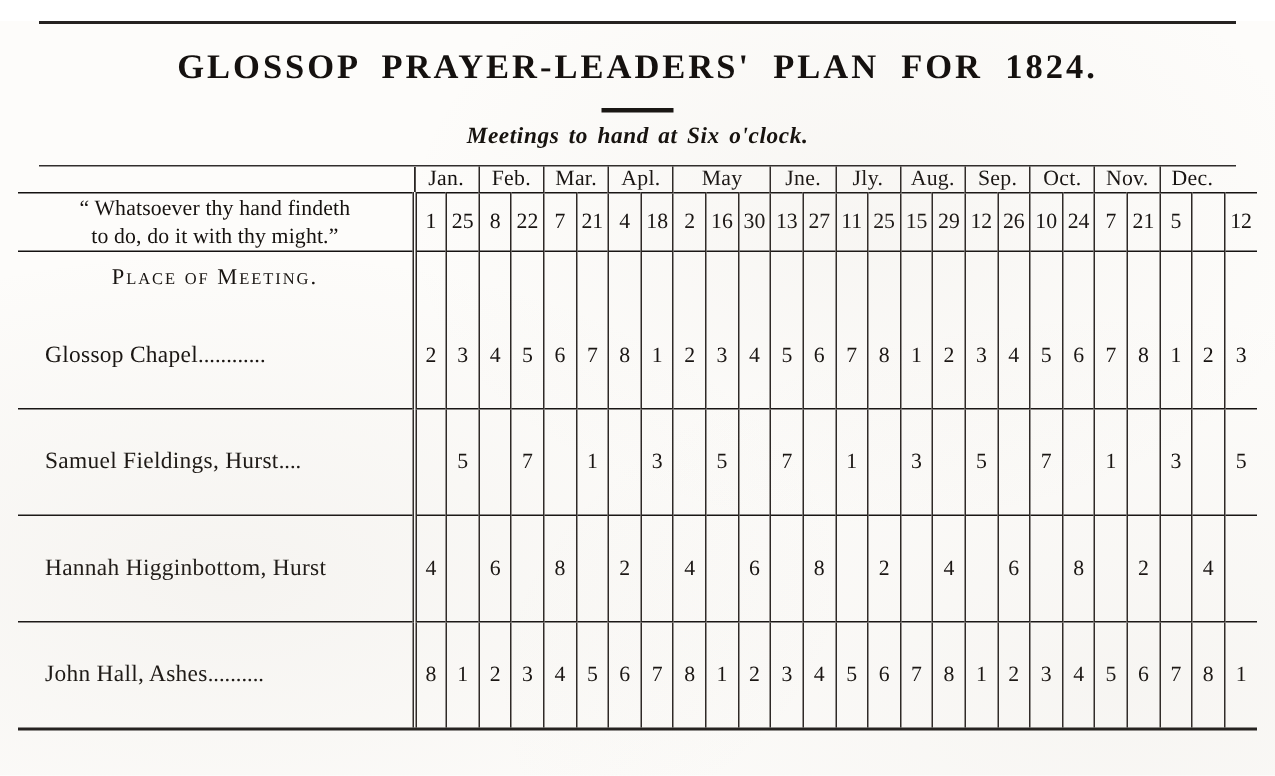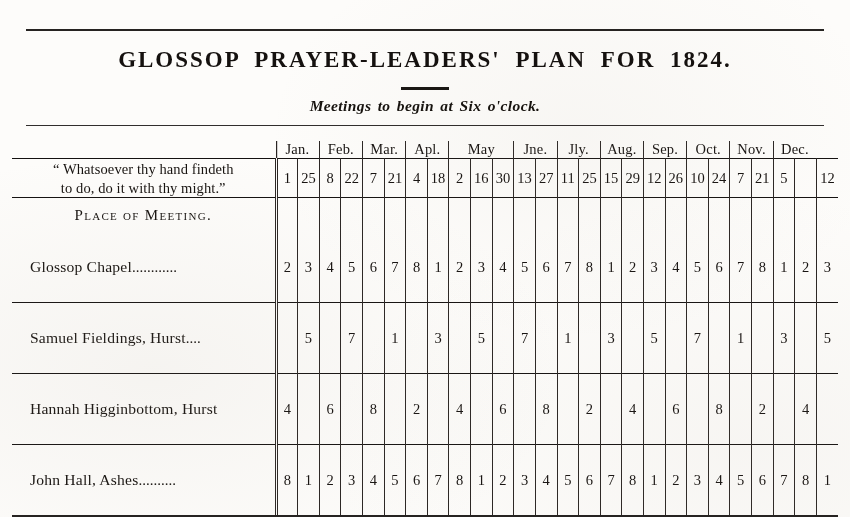"GLOSSOP PRAYER-LEADERS' PLAN FOR 1824." .masthead { padding: 15px 14px -> 0 14px }
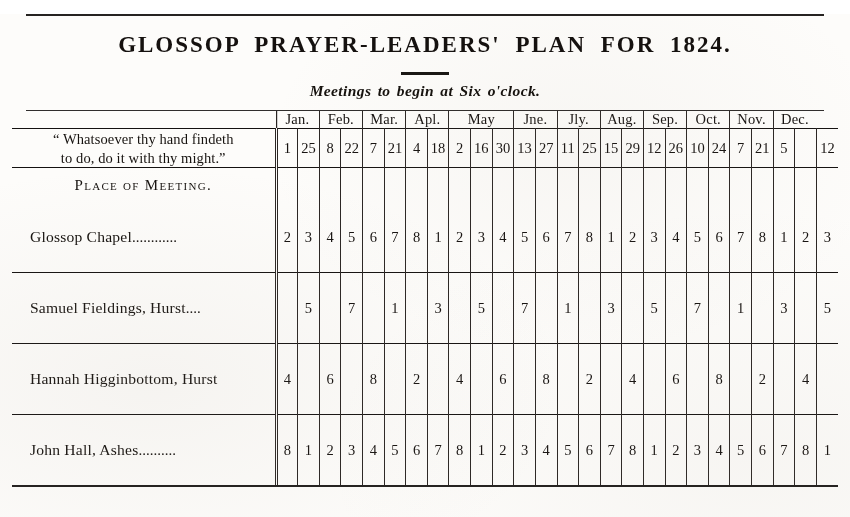"Meetings to begin at Six" div.subtitle { text: begin -> hand }
